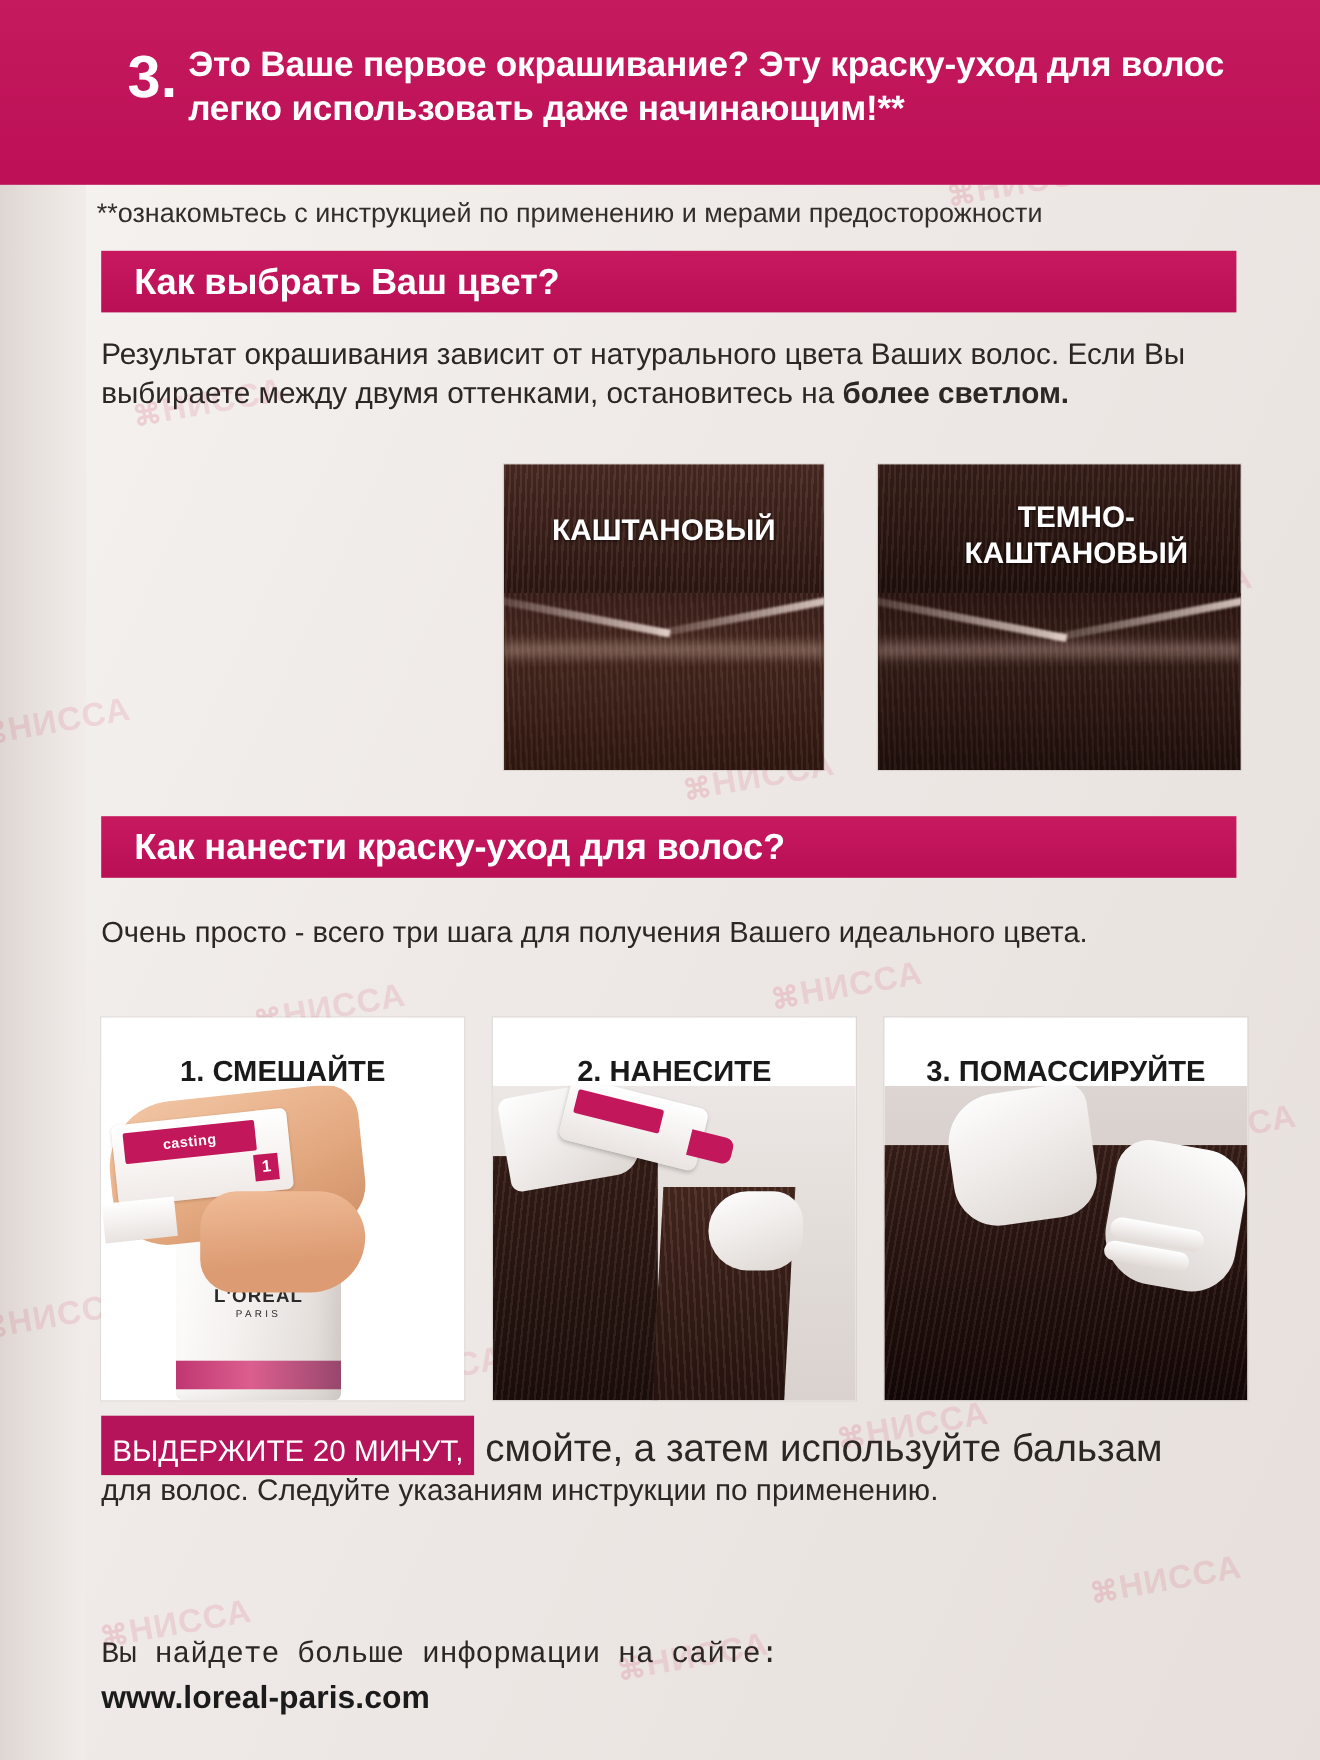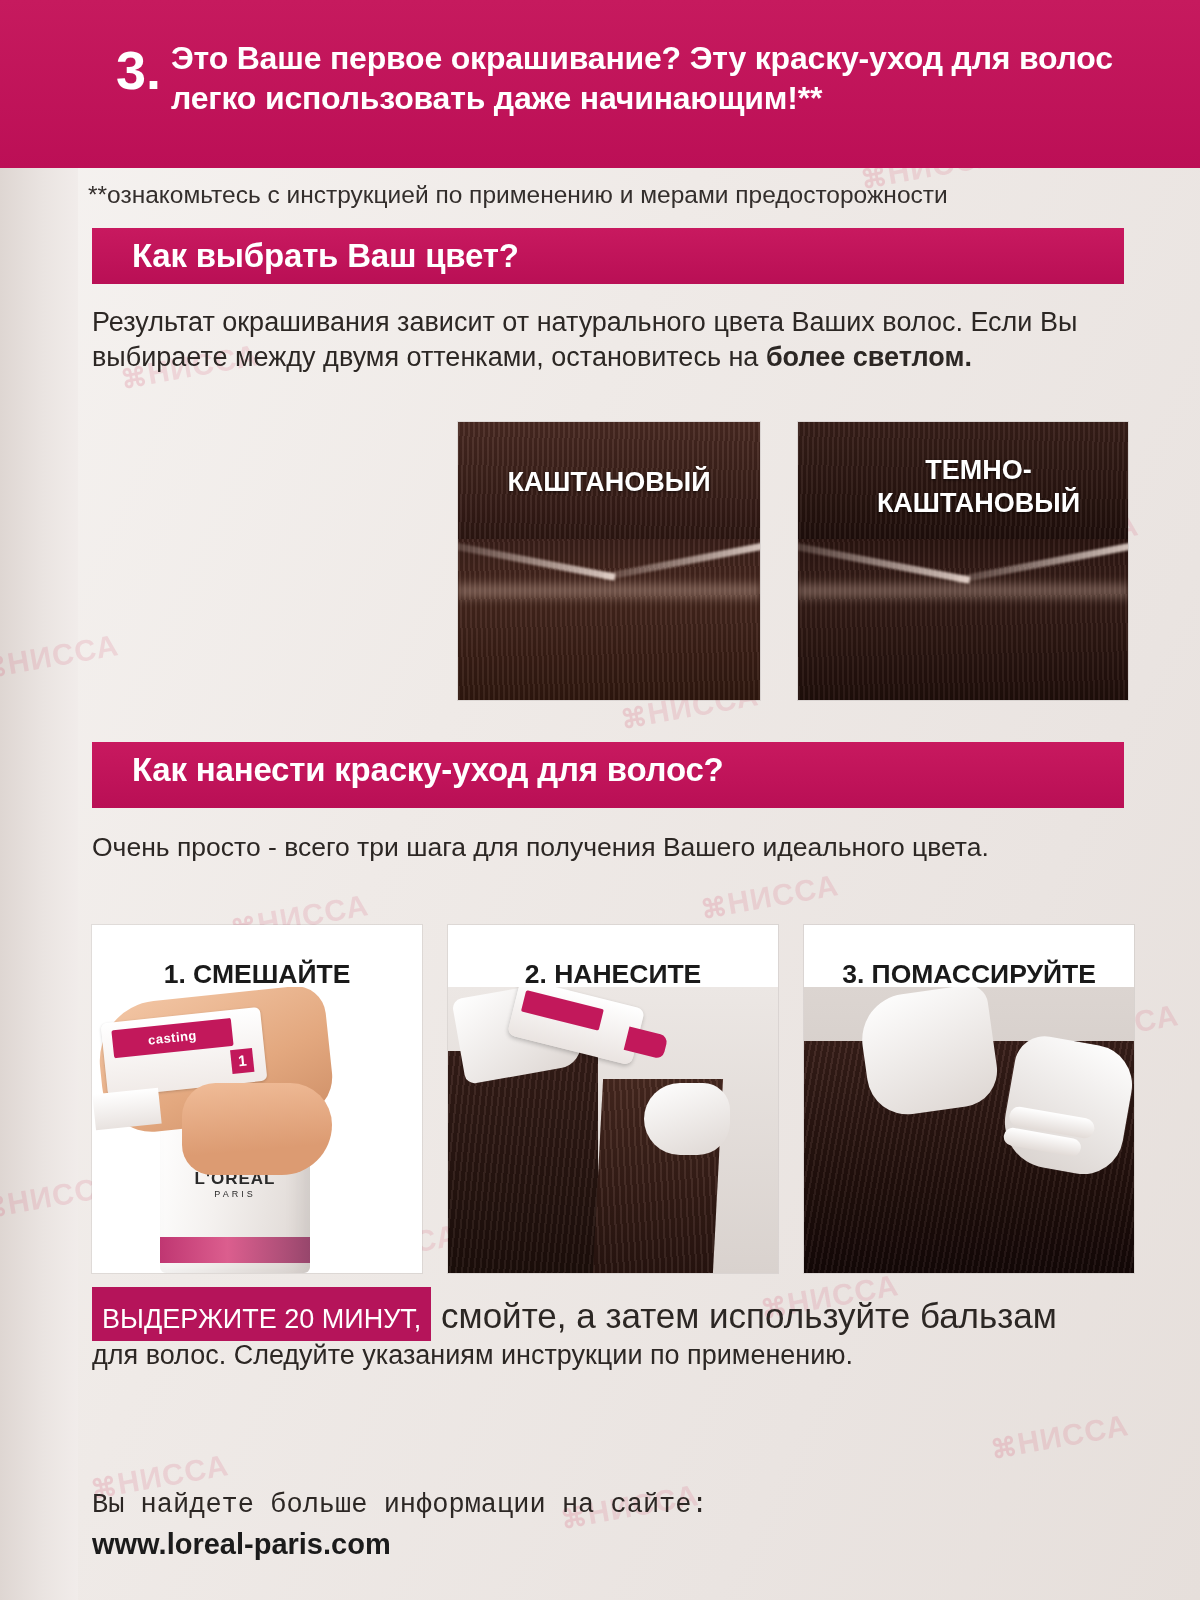"Как выбрать Ваш цвет?" .bar { padding-left: 40px -> 30px }
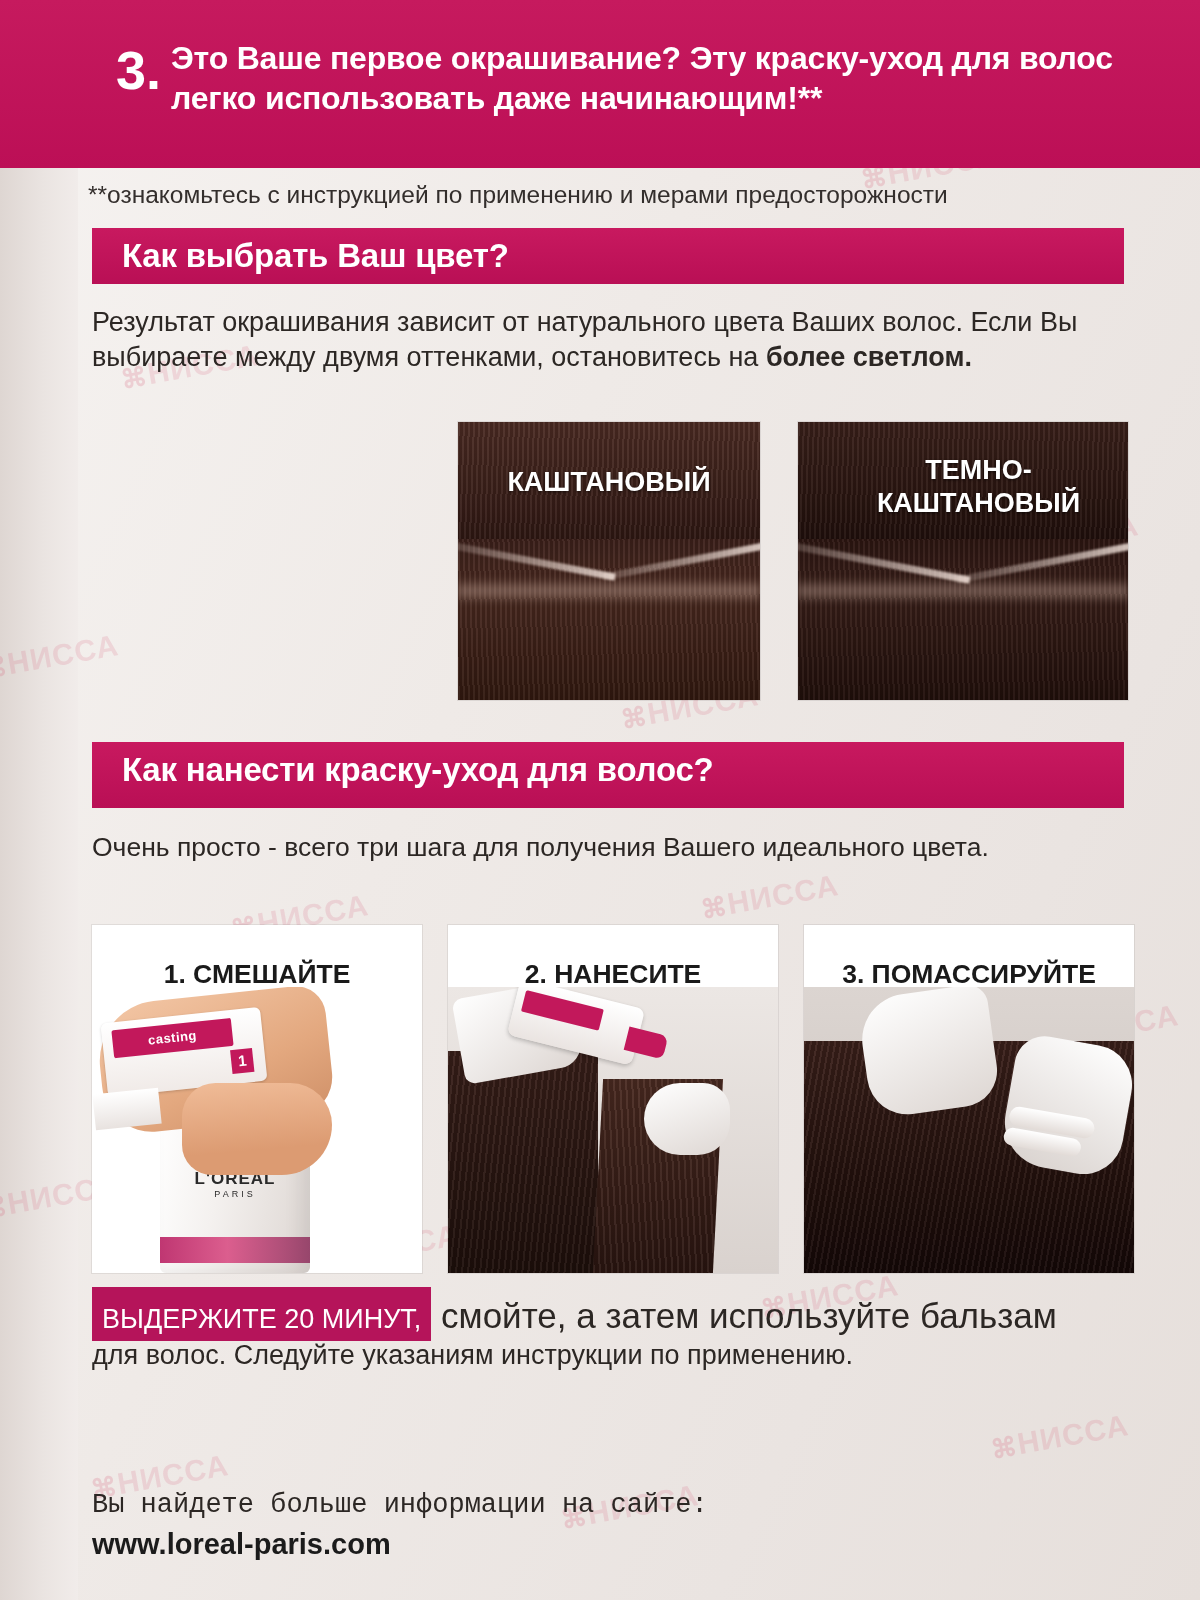"КАШТАНОВЫЙ" #swatch-1 { padding-left: none -> 16px; width: 302px -> 275px }
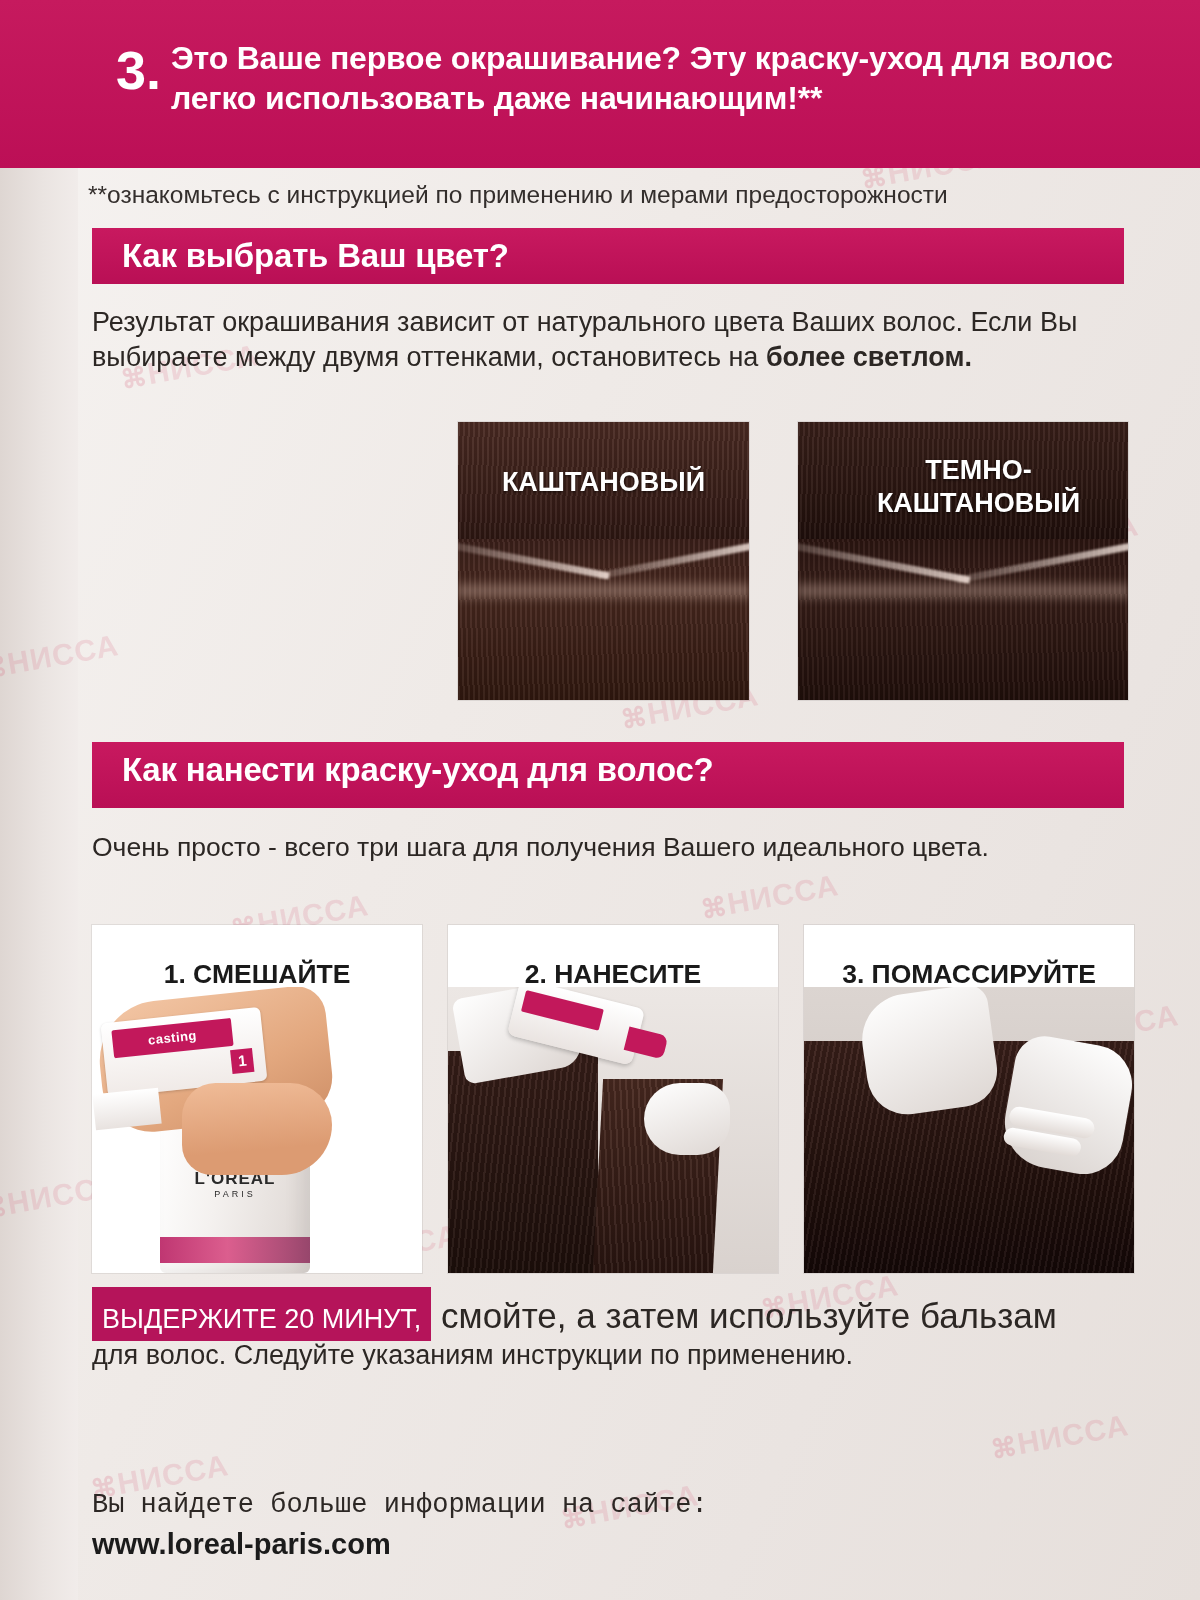"Как нанести краску-уход для волос?" #bar-apply { height: 66px -> 56px }
